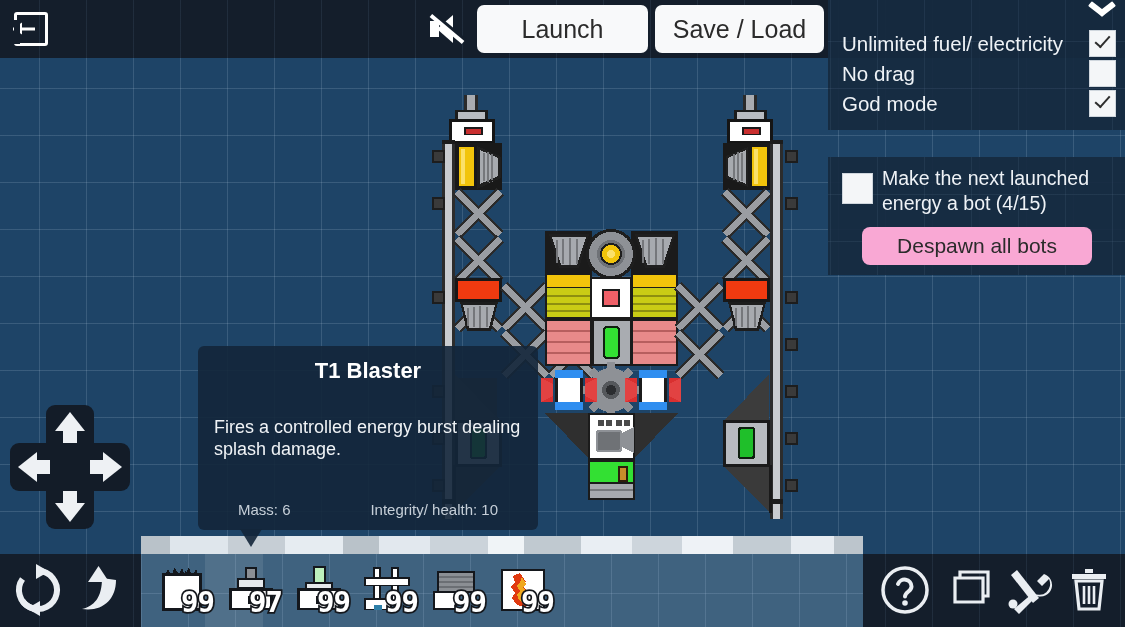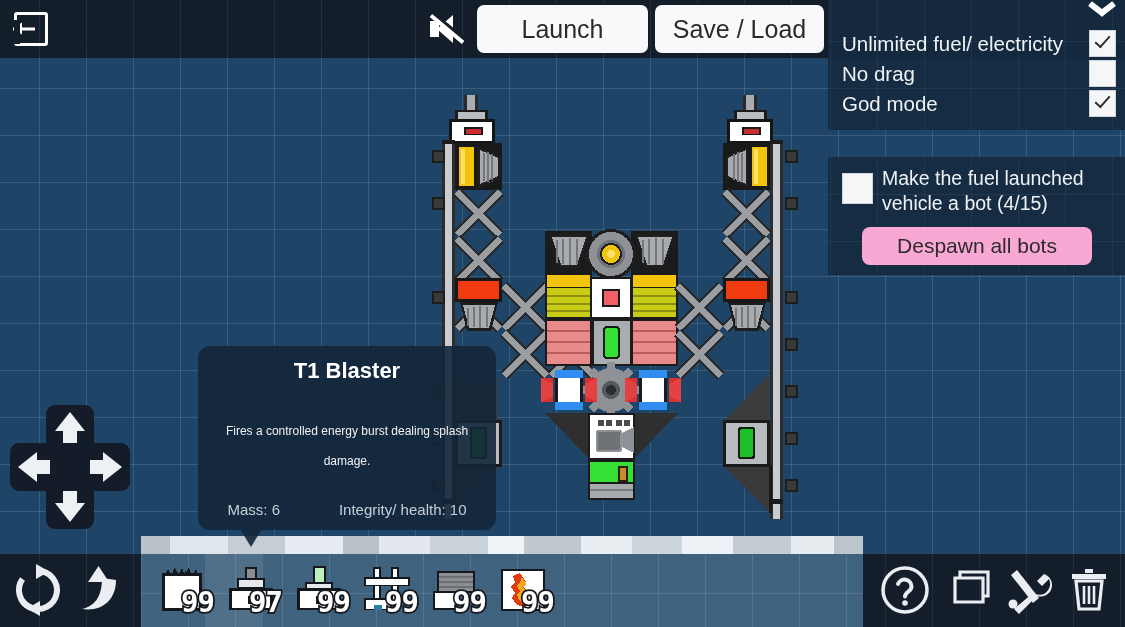"Make the fuel launched" span { text: fuel -> next }
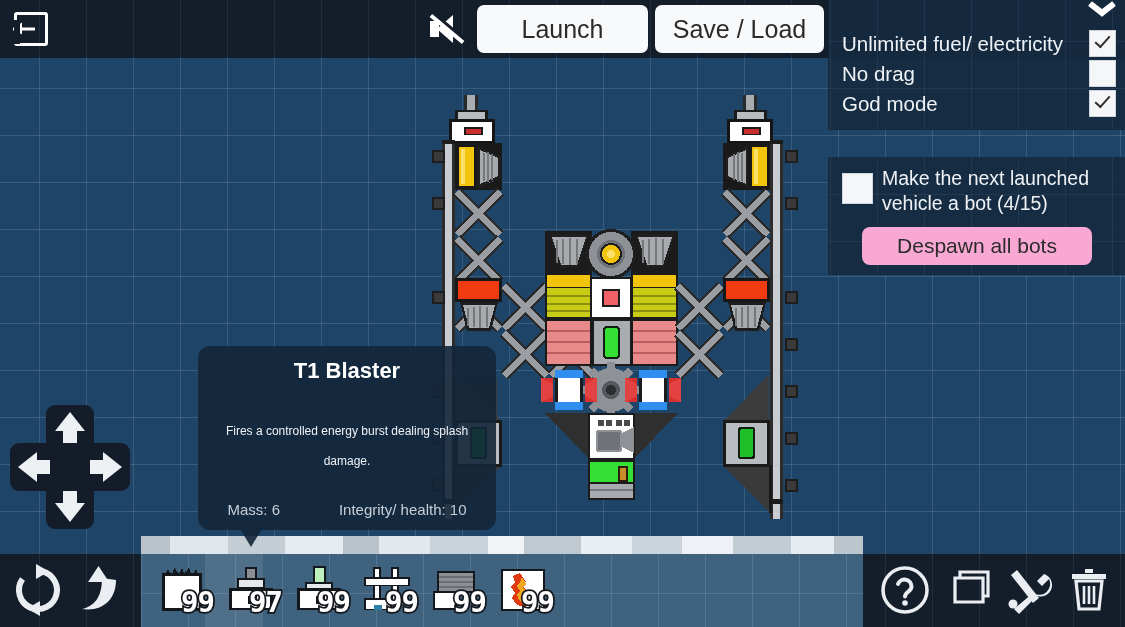"vehicle a bot" span { text: vehicle -> energy }
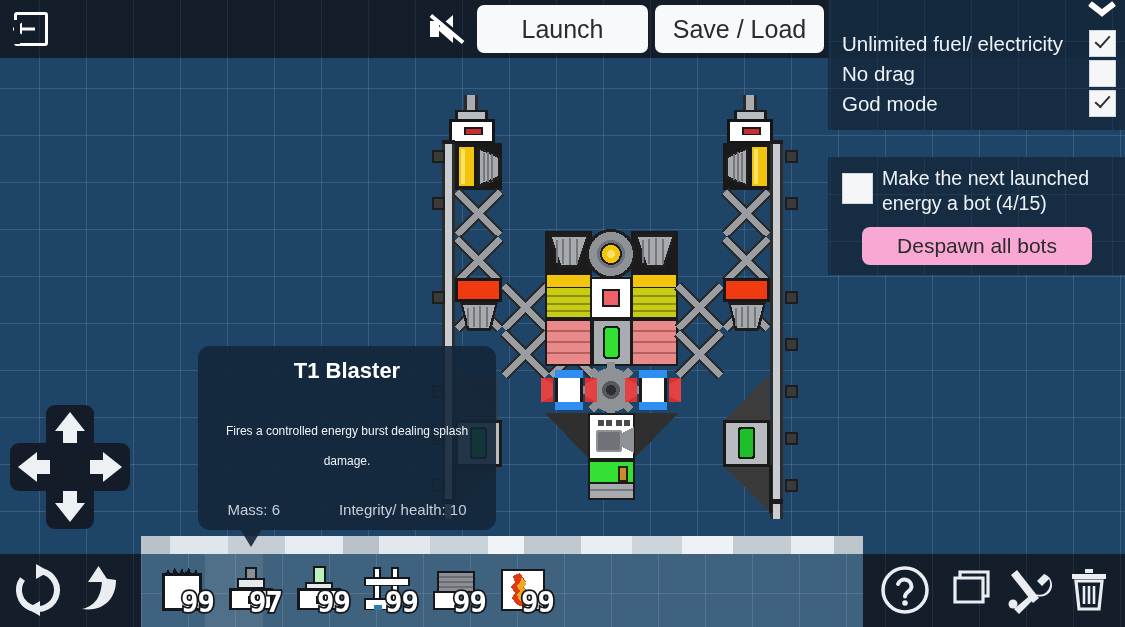"T1 Blaster" #tooltip { border-radius: 12px -> 6px; width: 298px -> 340px }
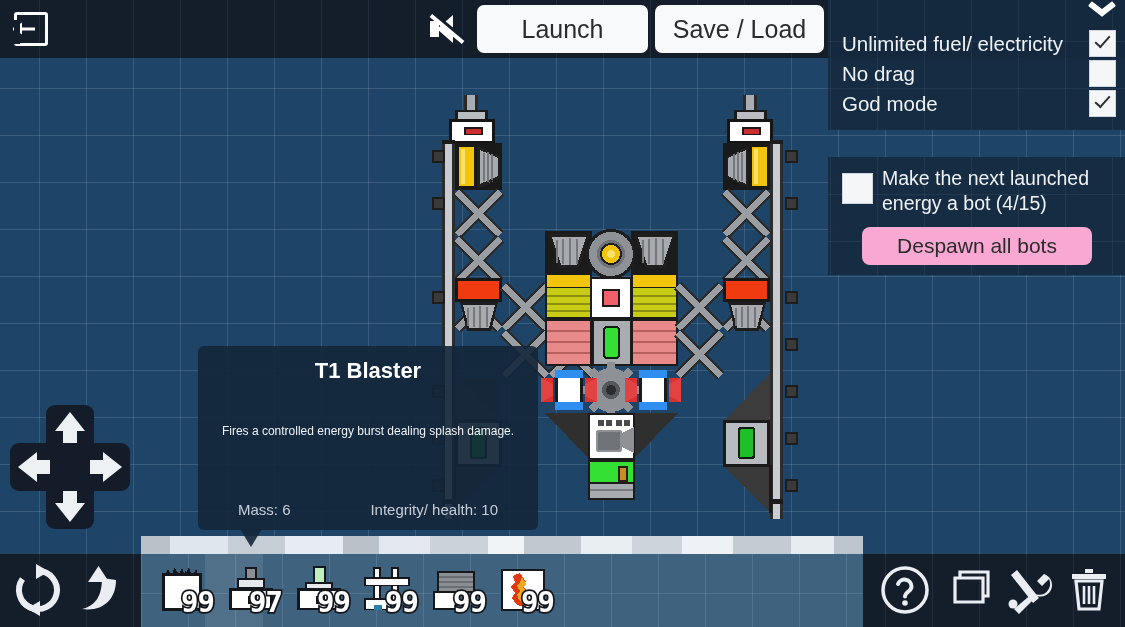"Fires a controlled energy burst" #tooltip .tip-desc { font-size: 12px -> 18px; line-height: 30px -> 22px; text-align: center -> left }
